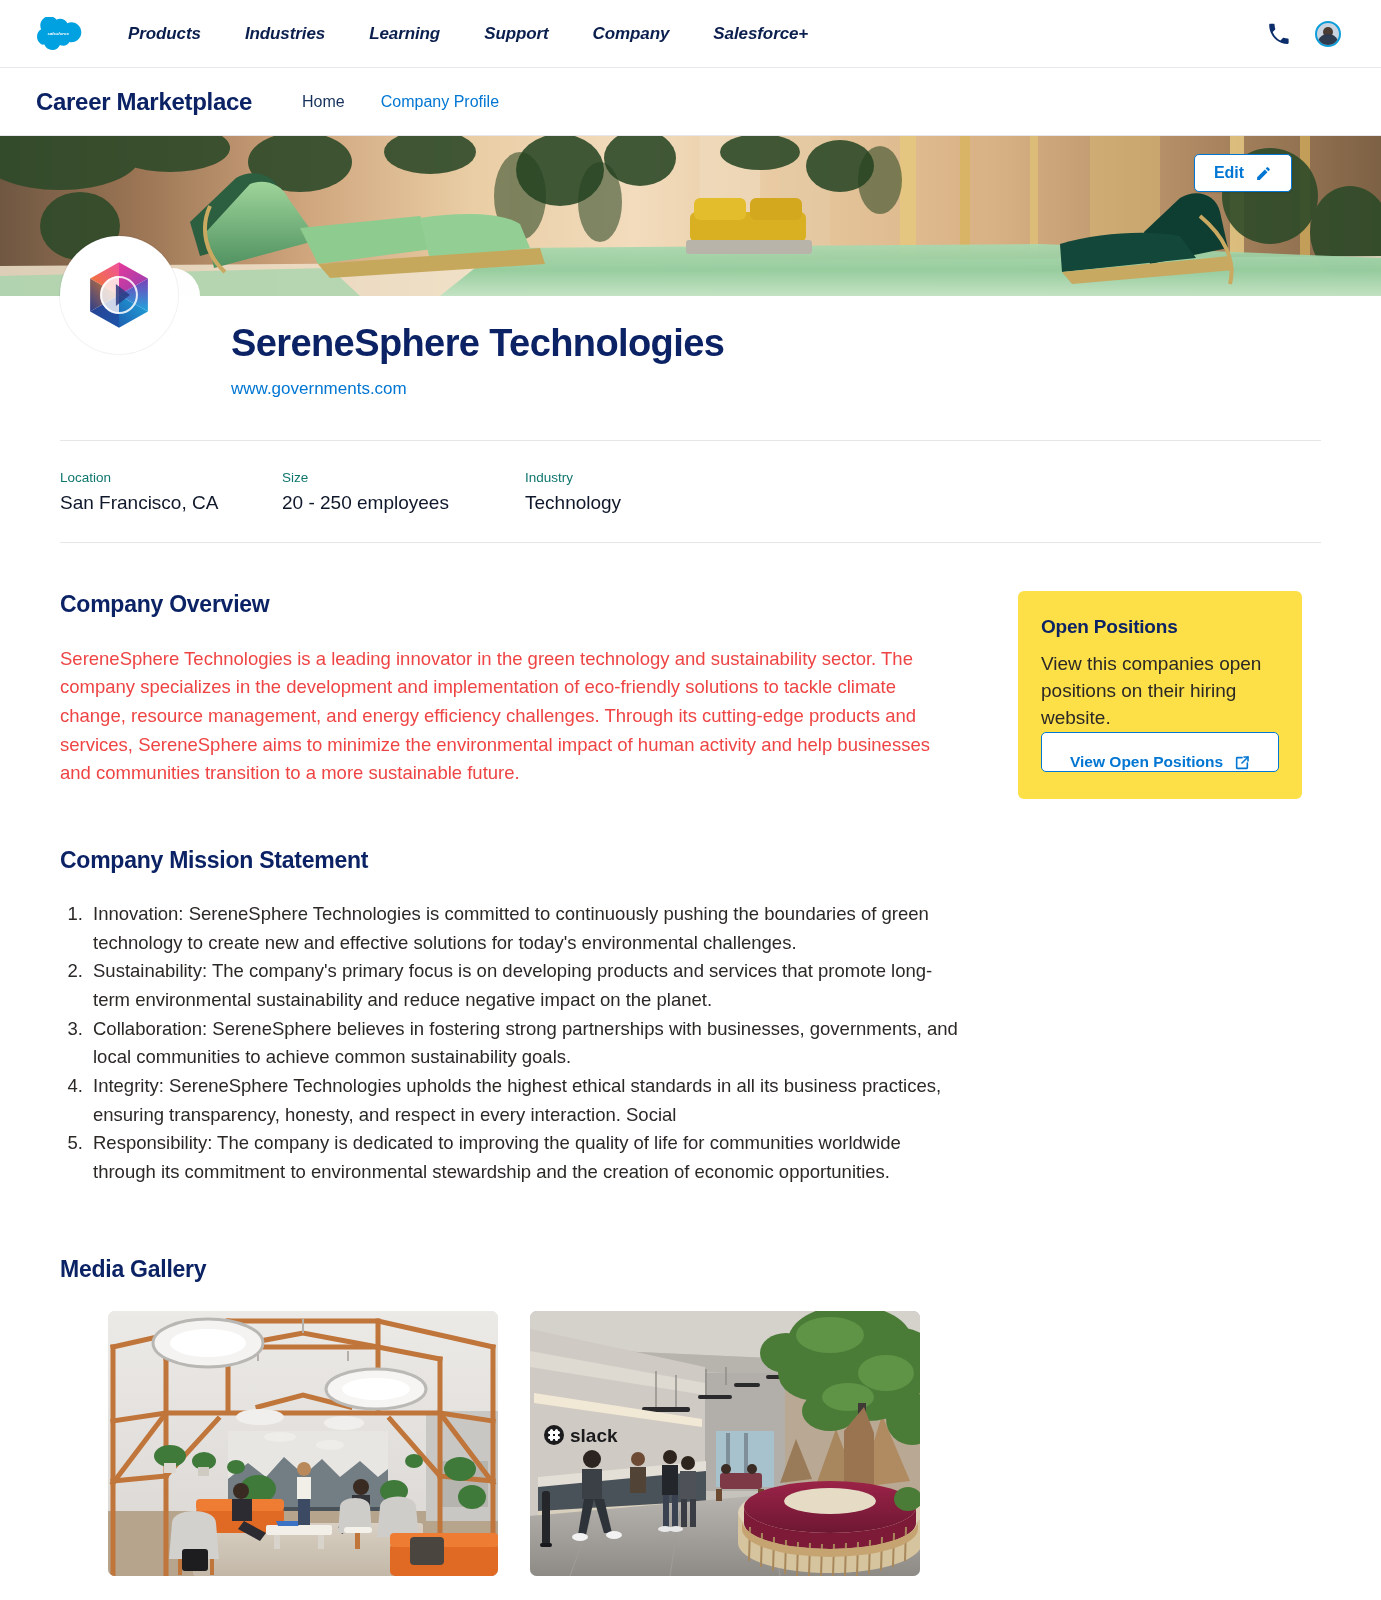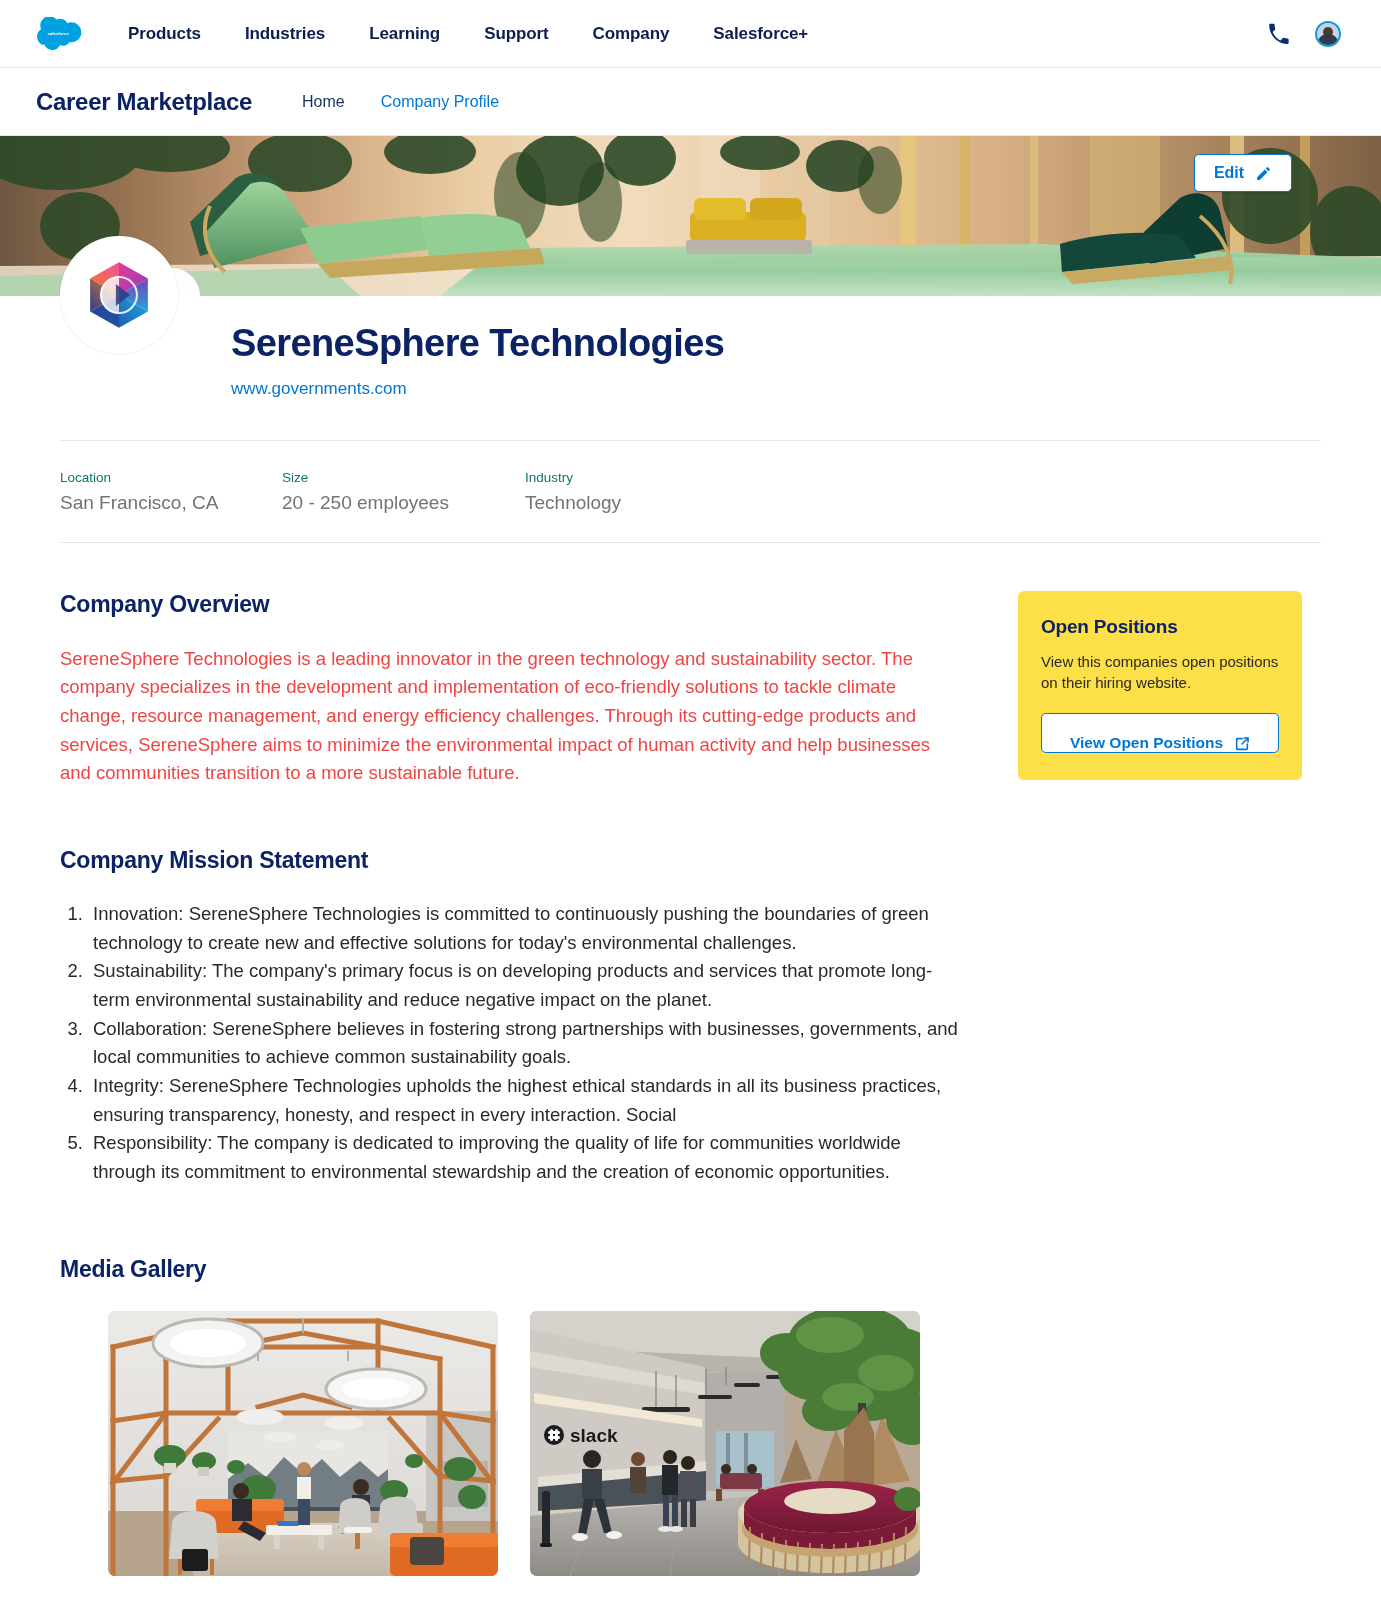"Products" .global-nav-items { font-style: none -> italic }
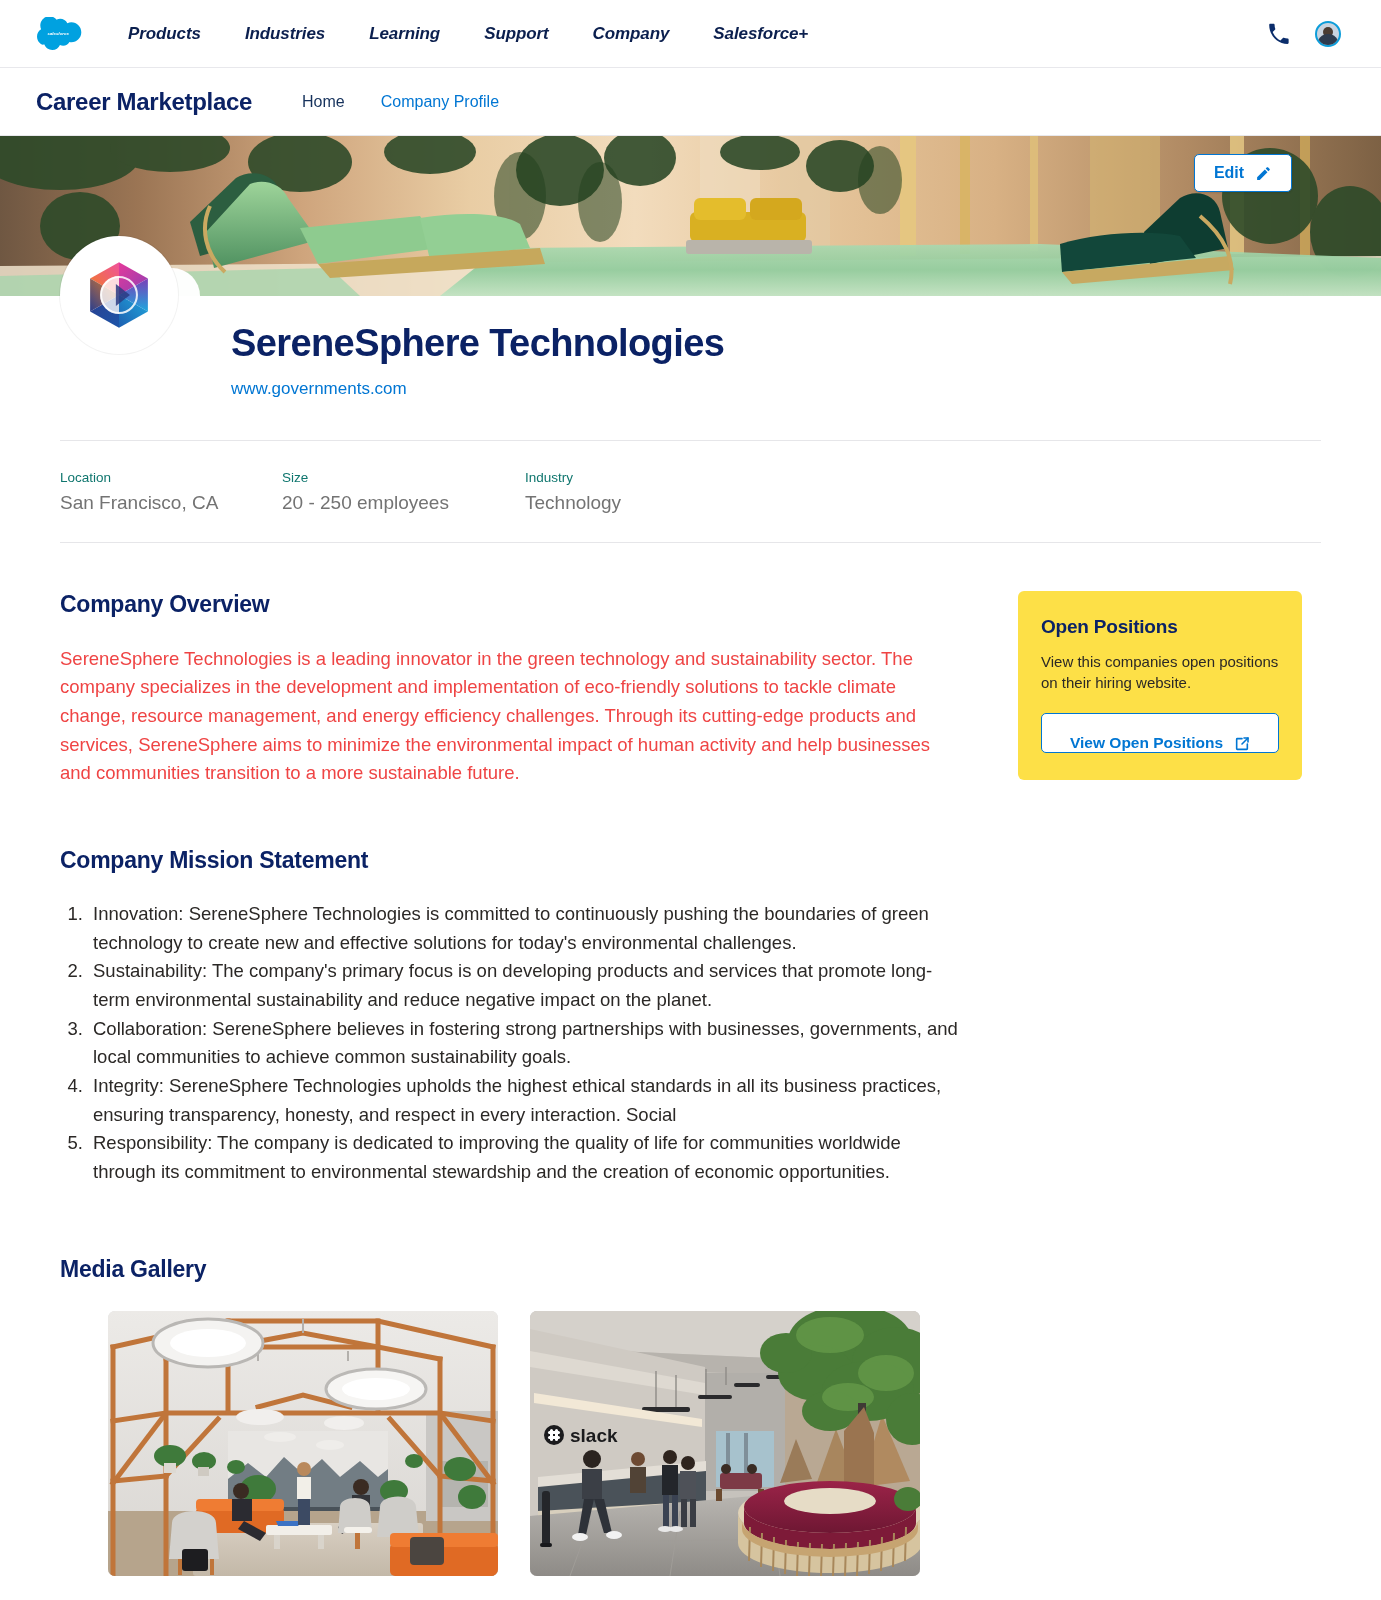"San Francisco, CA" .meta-value { color: #737373 -> #0f172a }
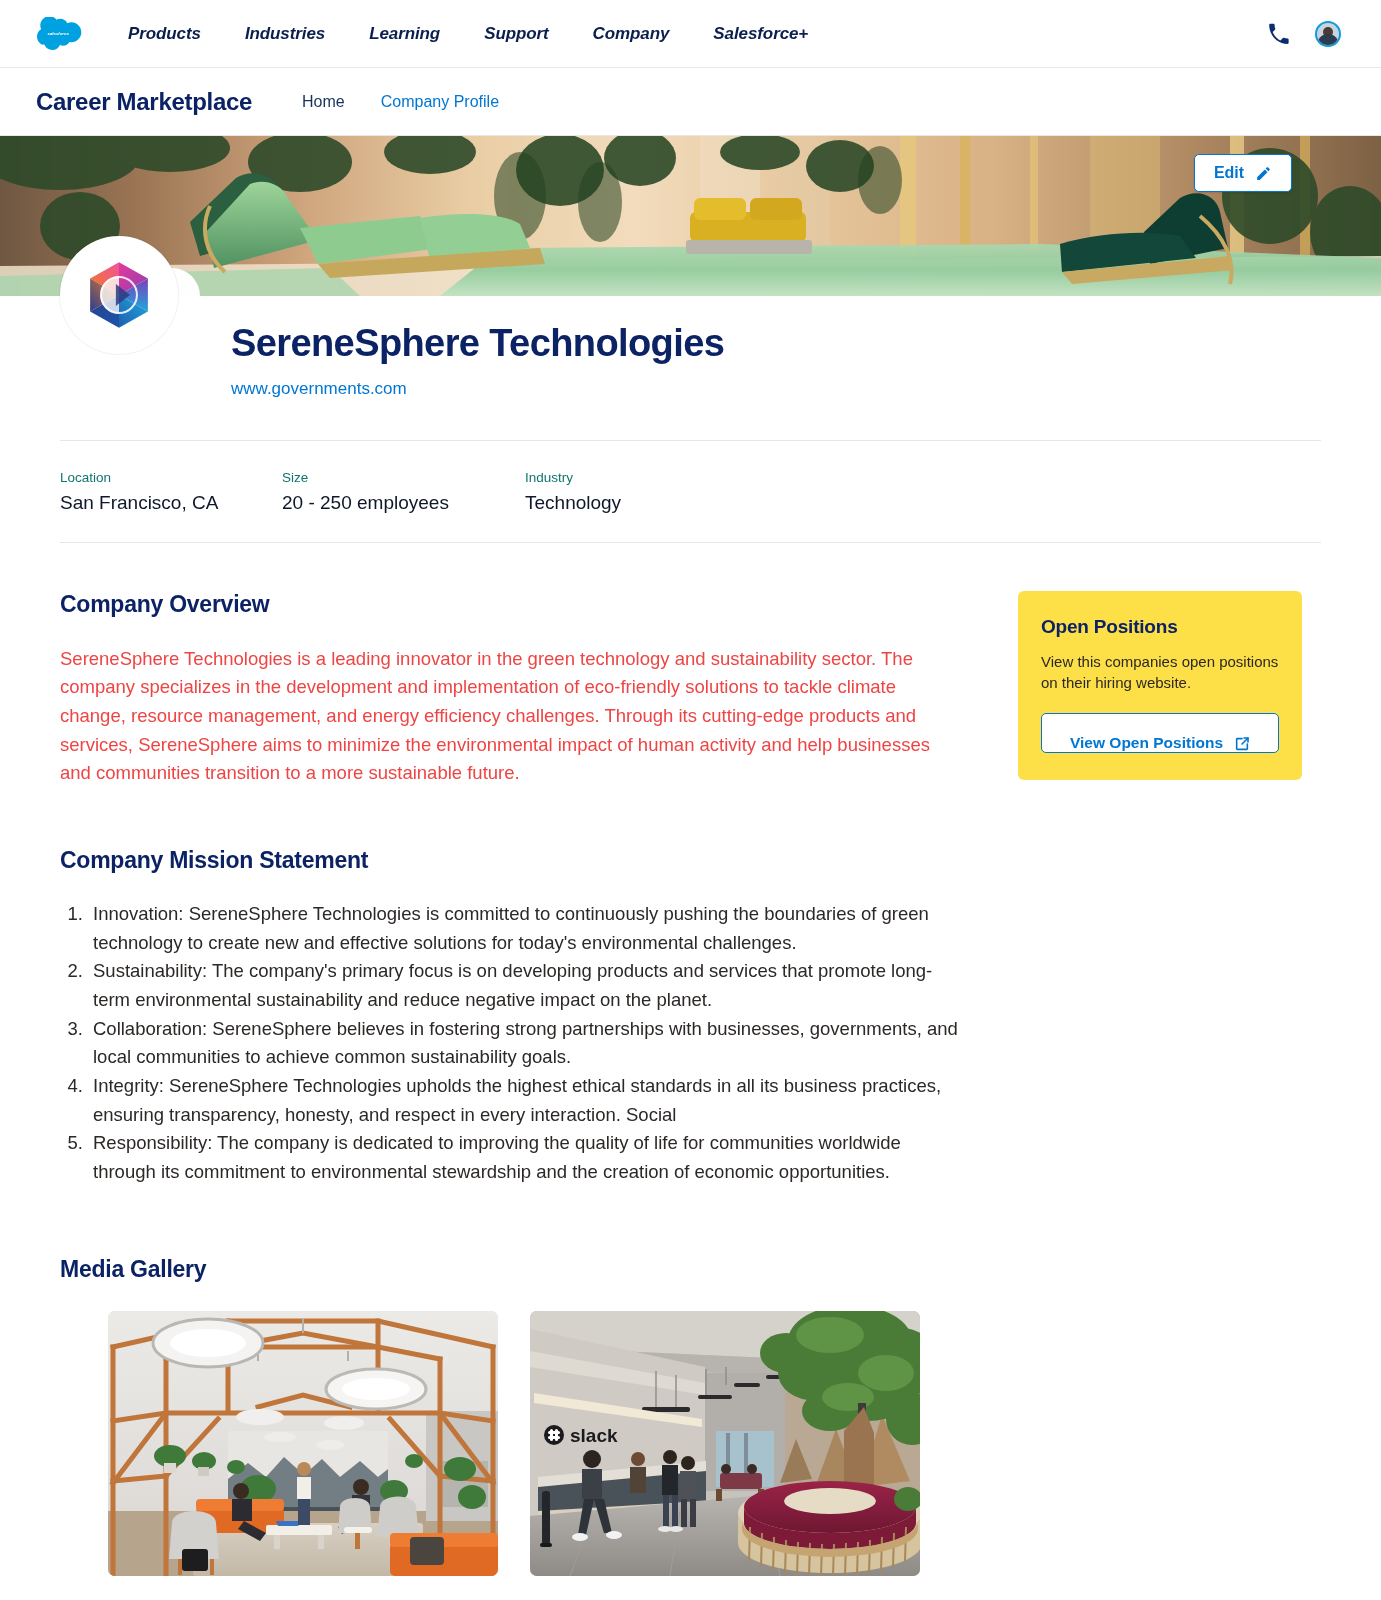"View this companies open positions" .open-card p { font-size: 15px -> 19px; margin-bottom: 20px -> none }
